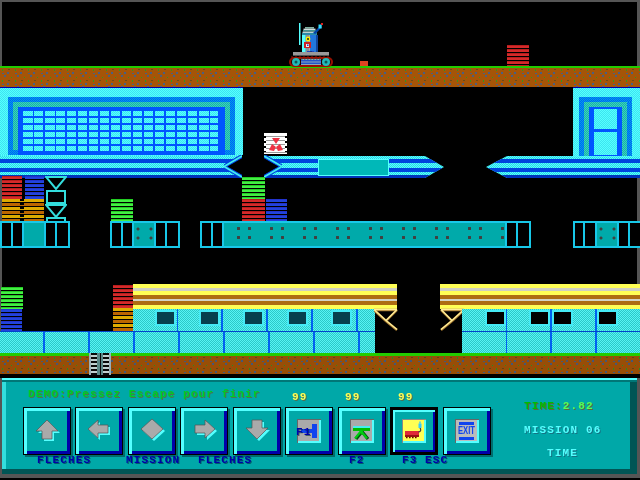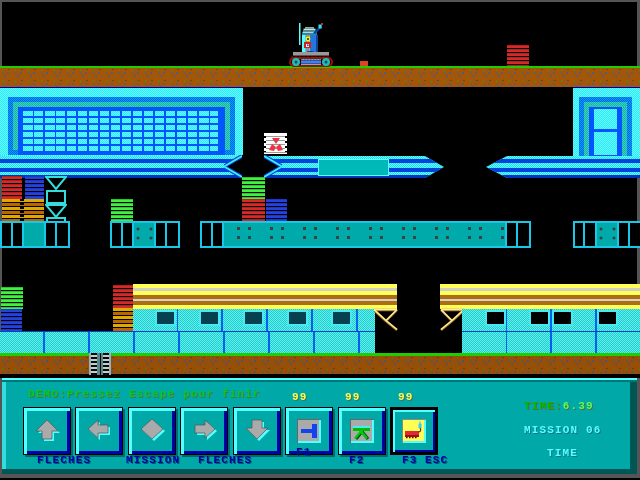"6.39" span { text: 6.39 -> 2.82 }
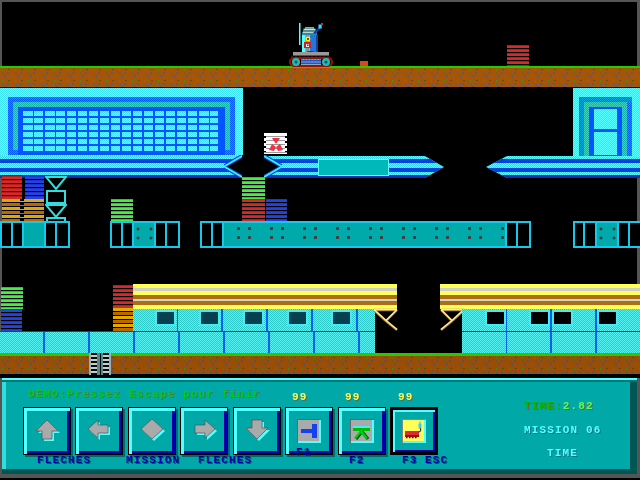"F1" div.a { top: 448px -> 428px }
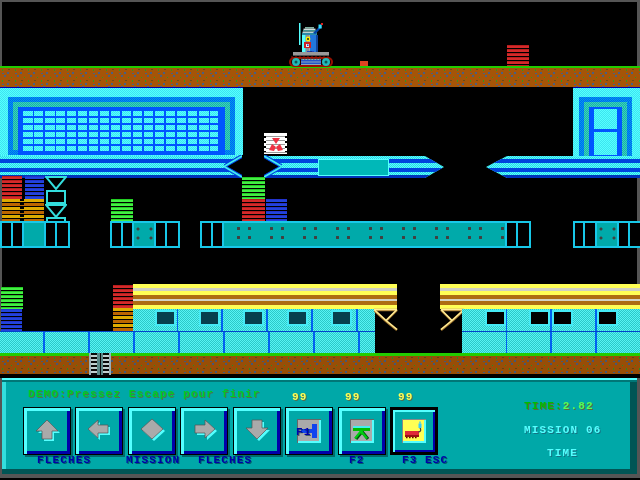"EXIT" div.btn { html: none -> <div> <div> <svg> <rect></rect> <rect></rect> <text>EXIT</text> </svg> </div> </div> }
